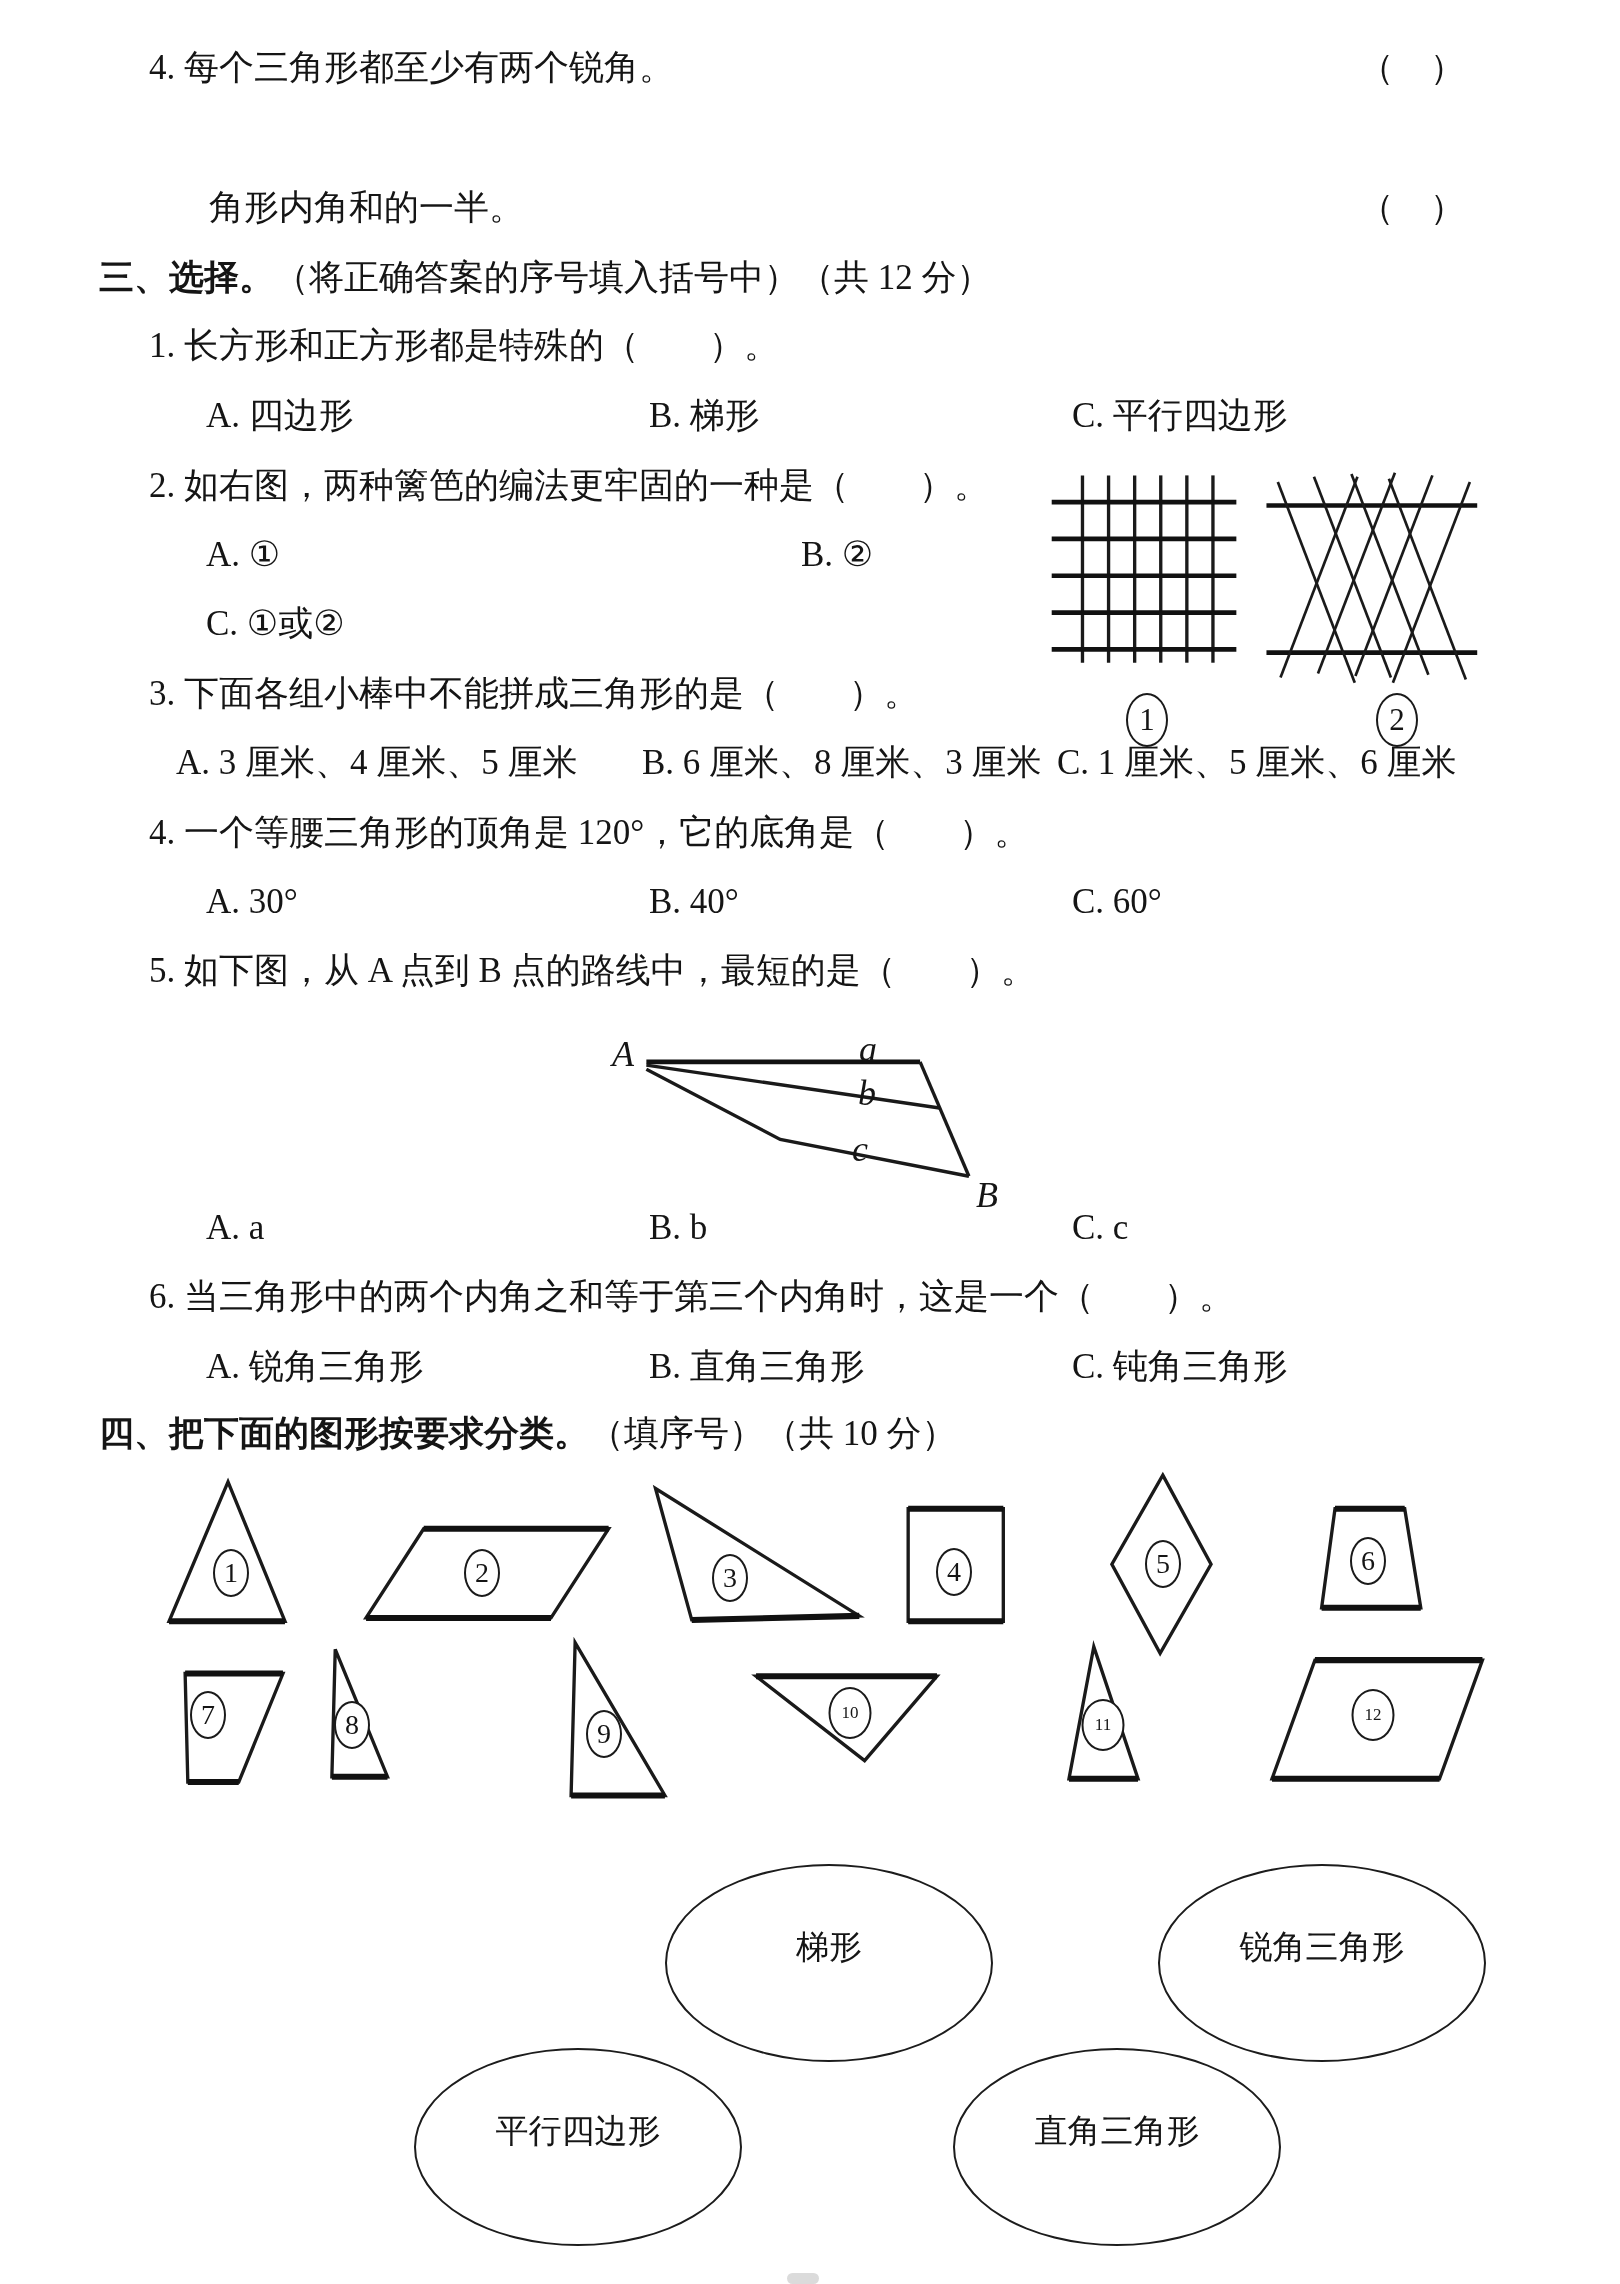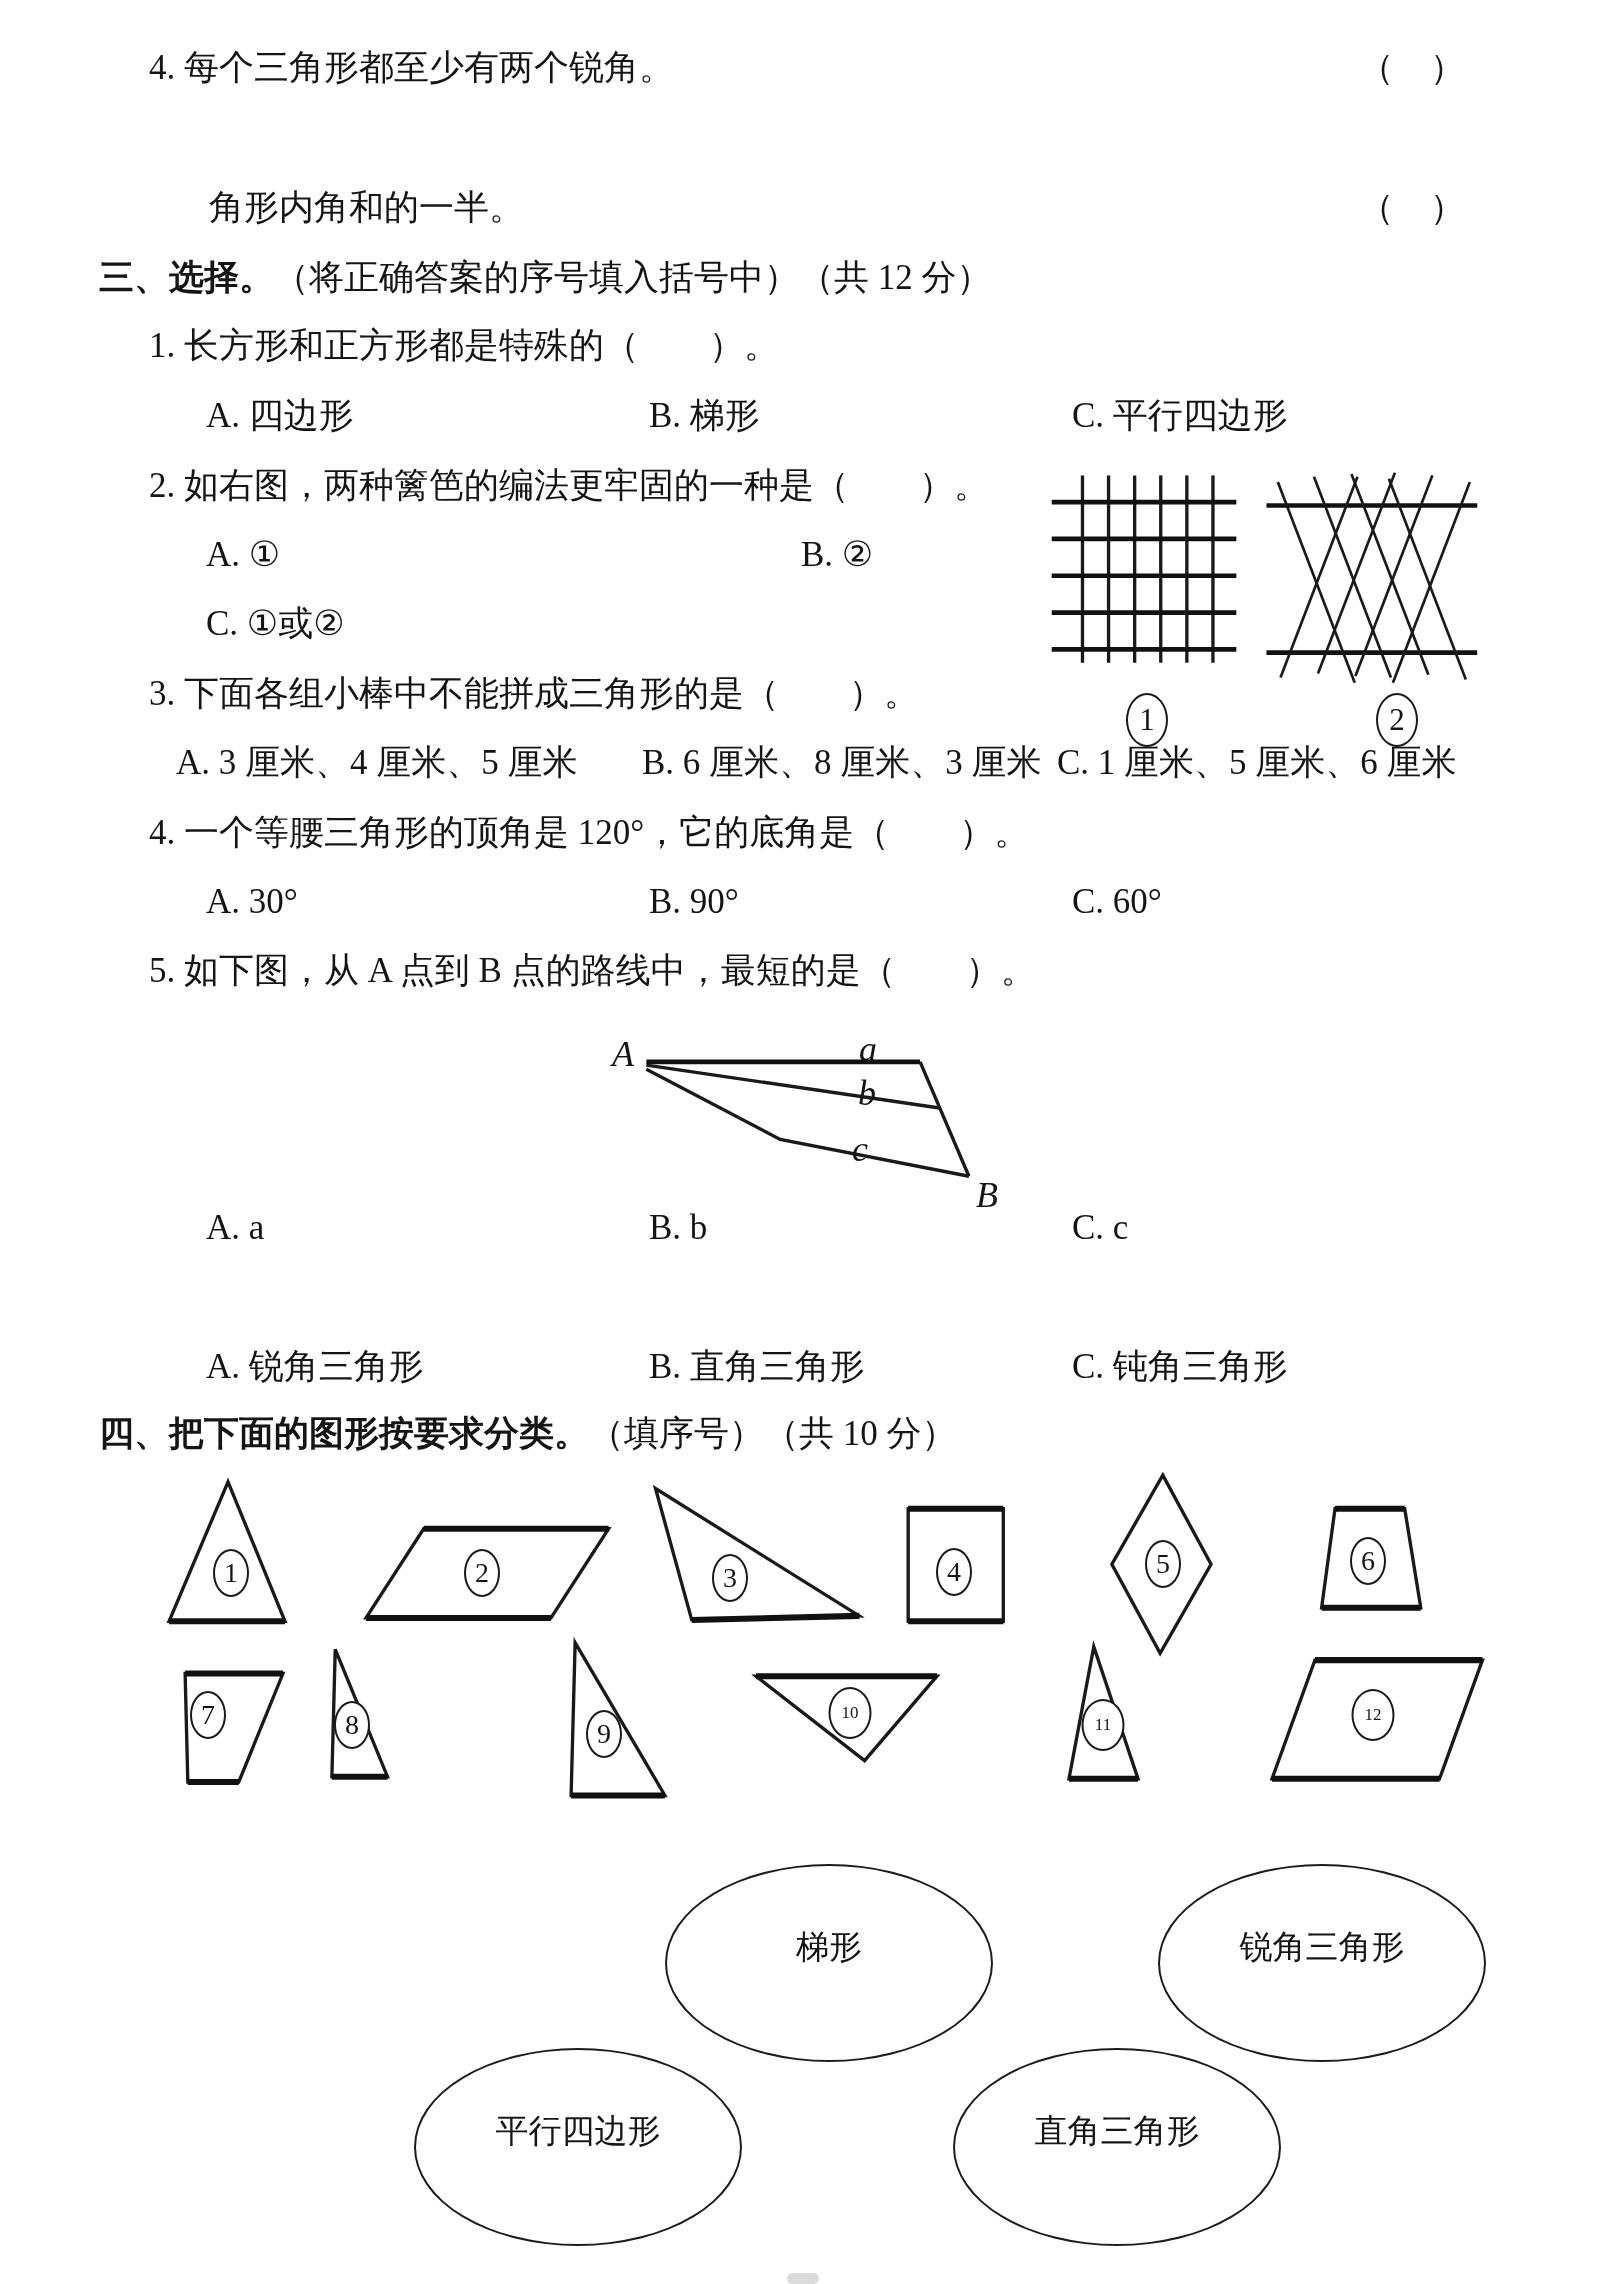"B. 90°" div.row { text: 90 -> 40 }
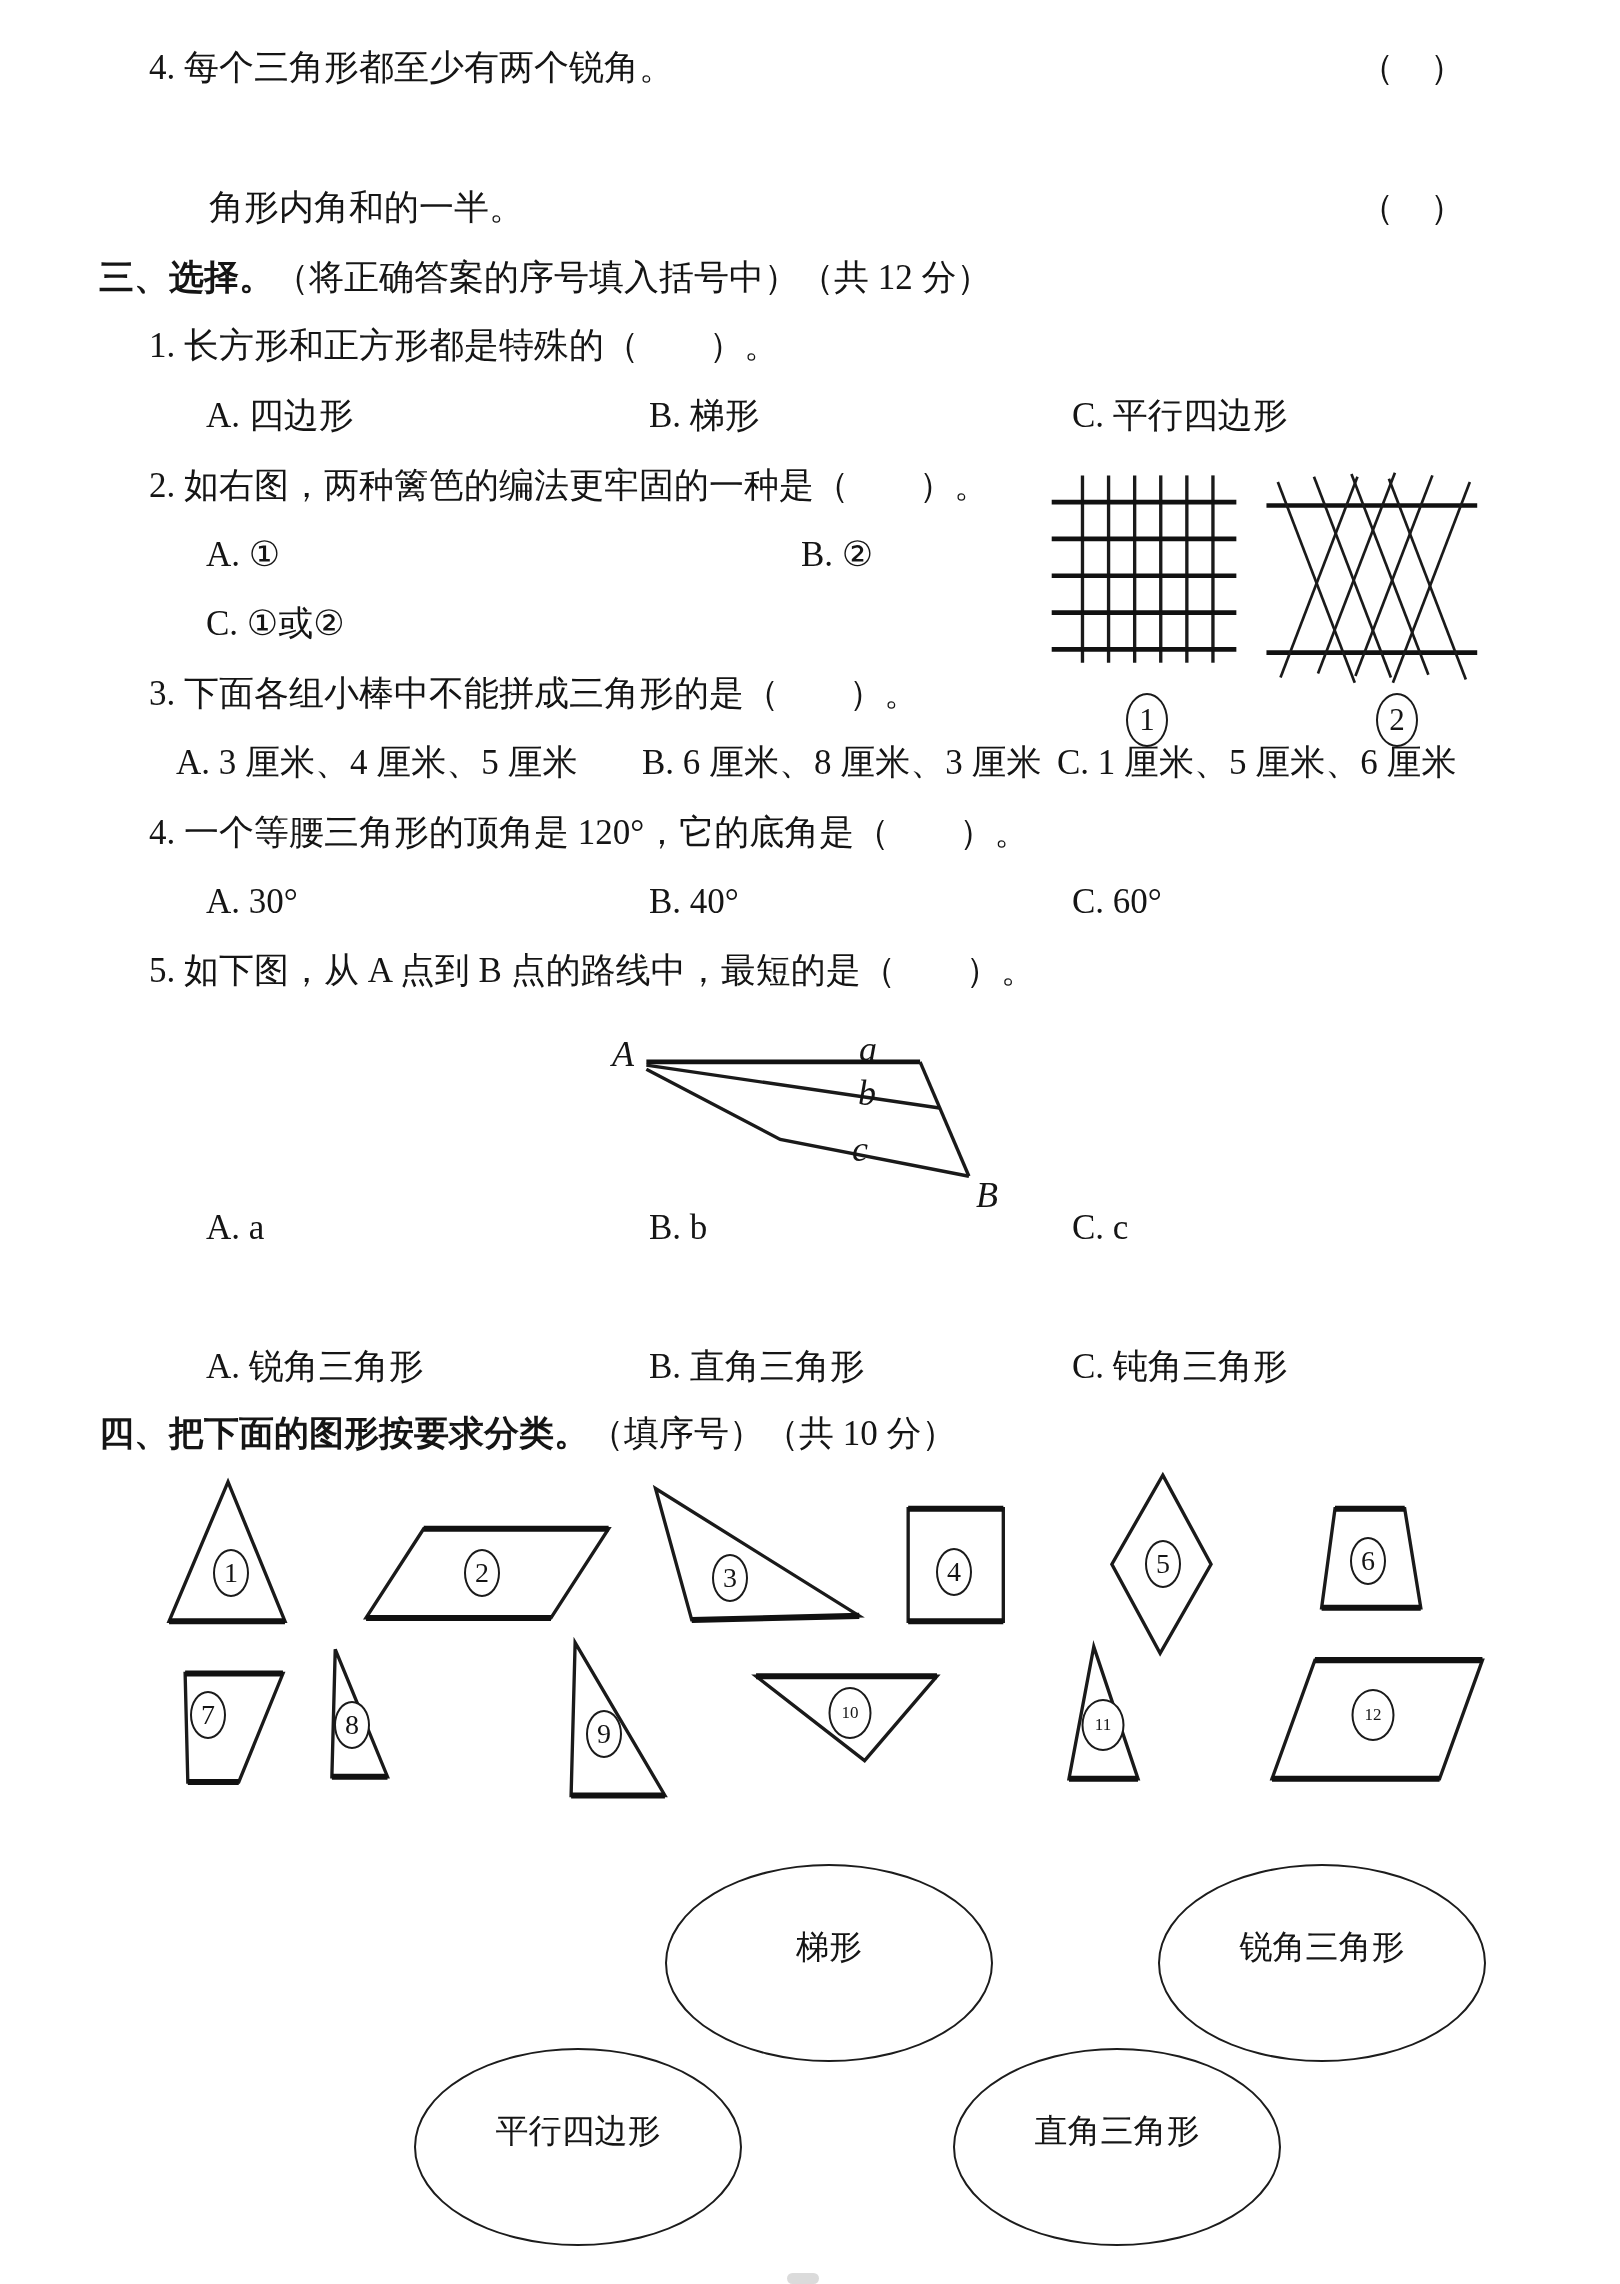"6. 当三角形中的两个内角之和等于第三个内角时，这是一个（ ）。" div.row { html: none -> <div>6. 当三角形中的两个内角之和等于第三个内角时，这是一个（ ）。</div> }
